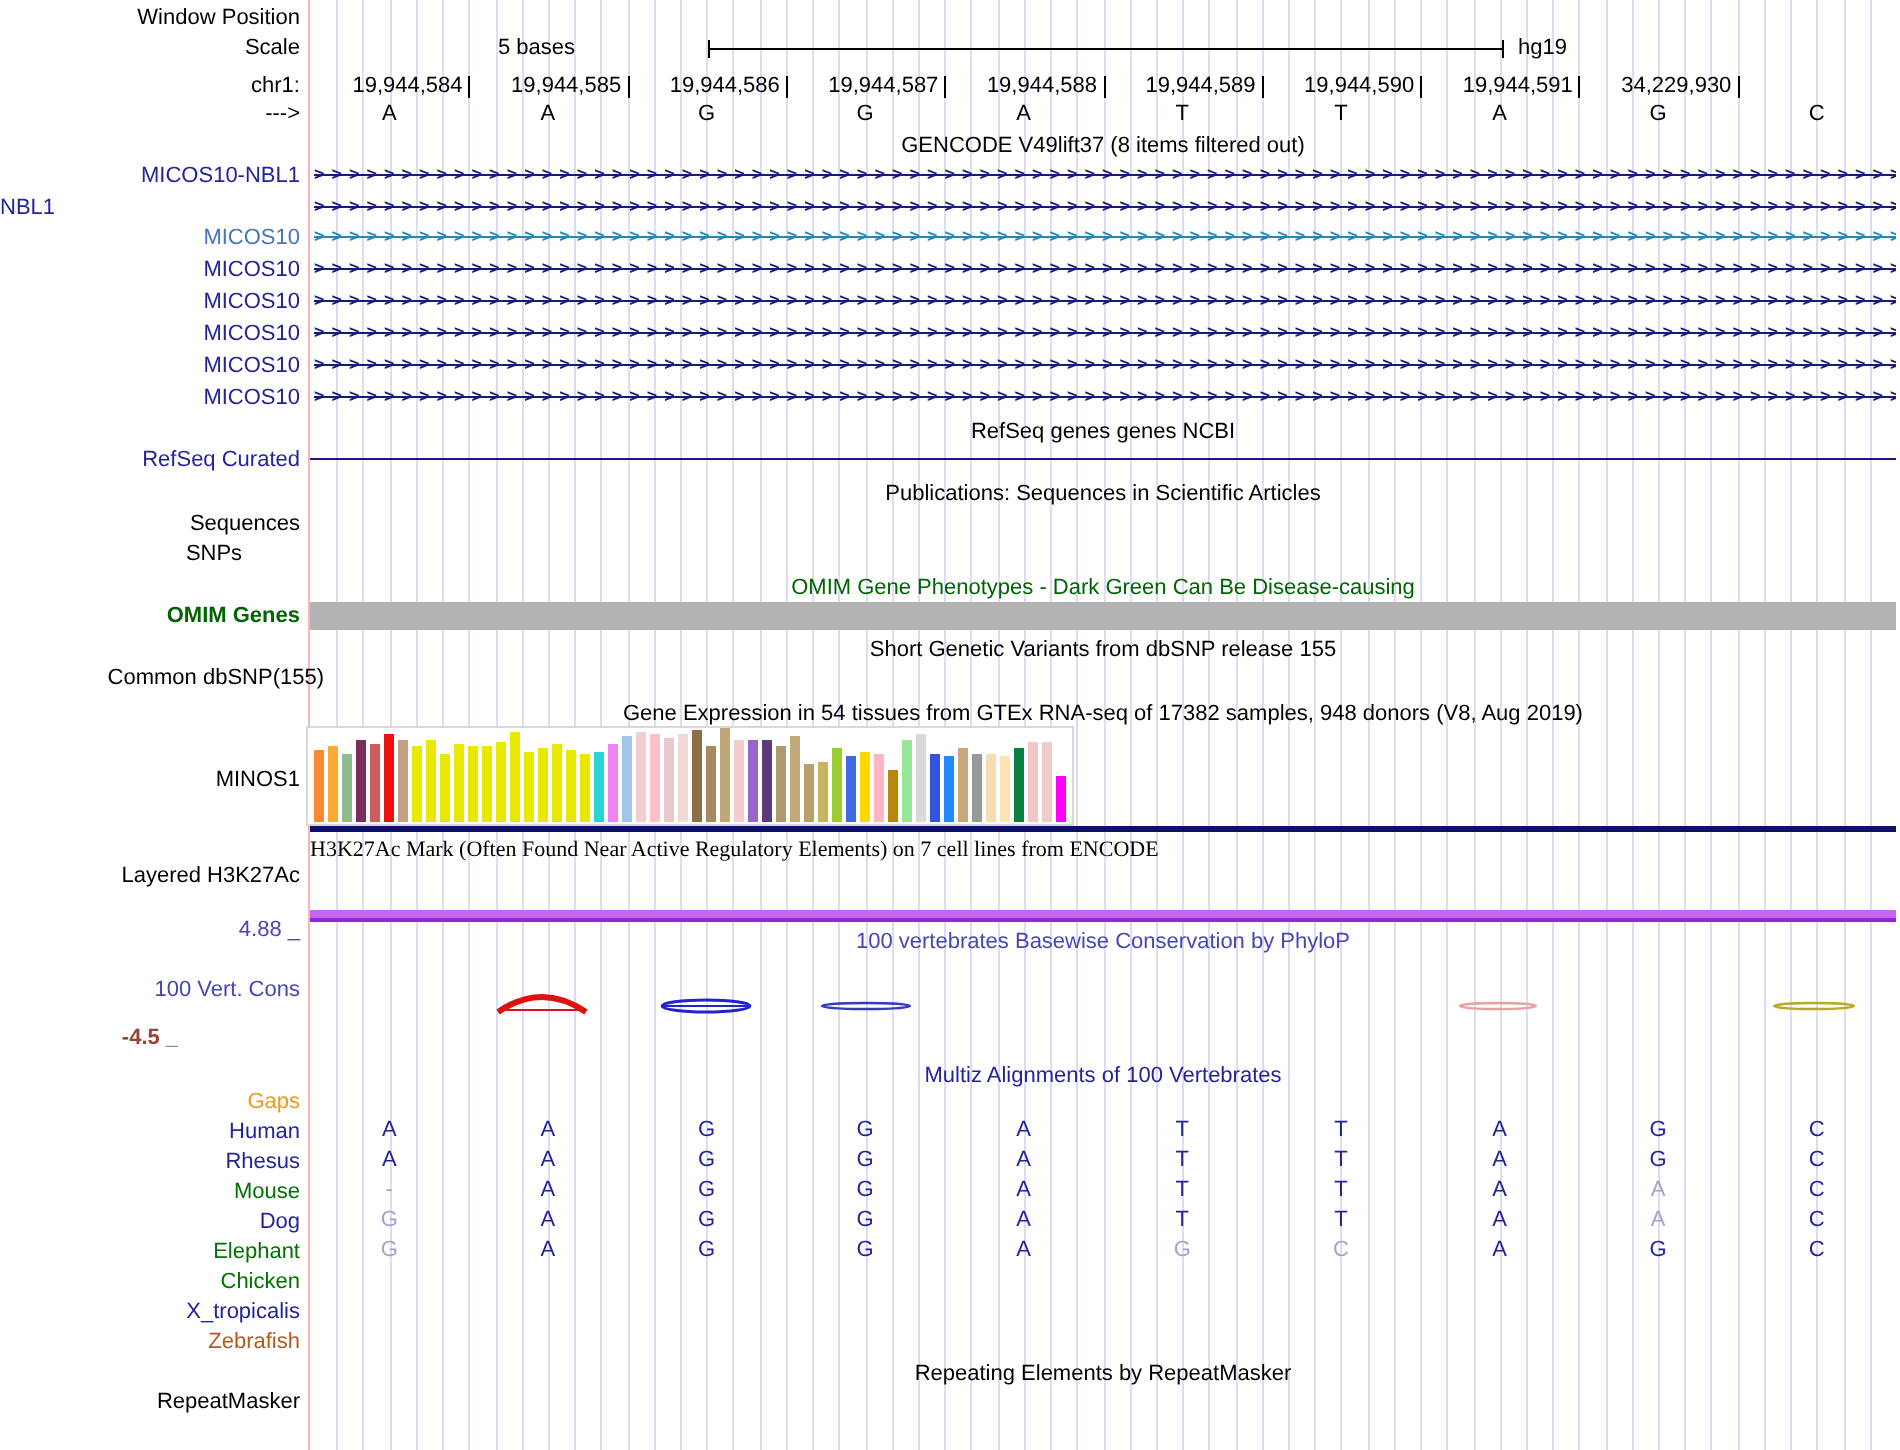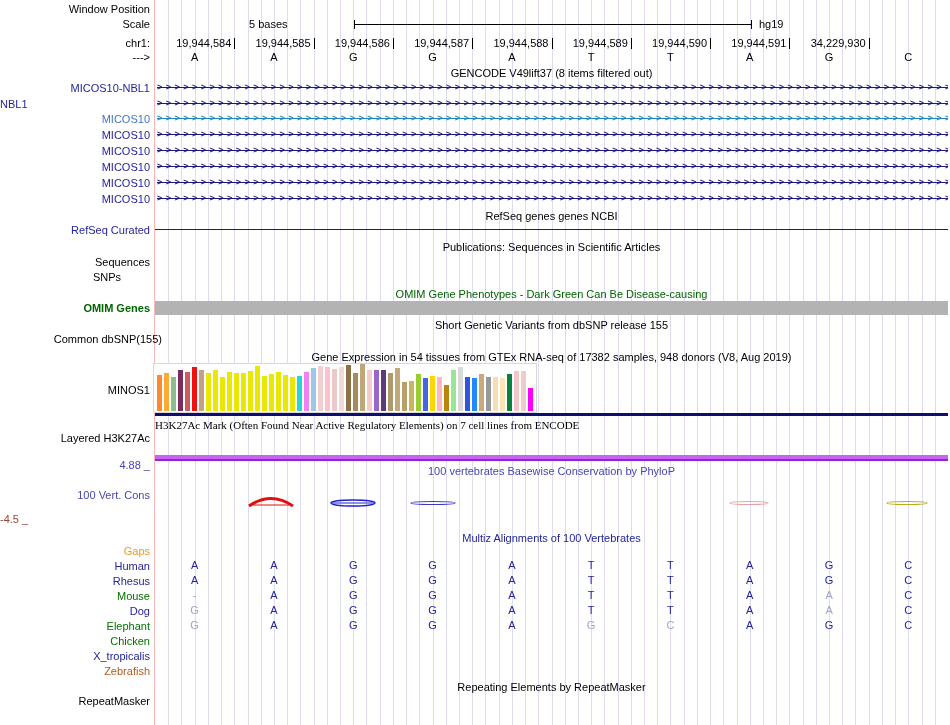"-4.5 _" div { font-weight: none -> bold; text-align: left -> center }
